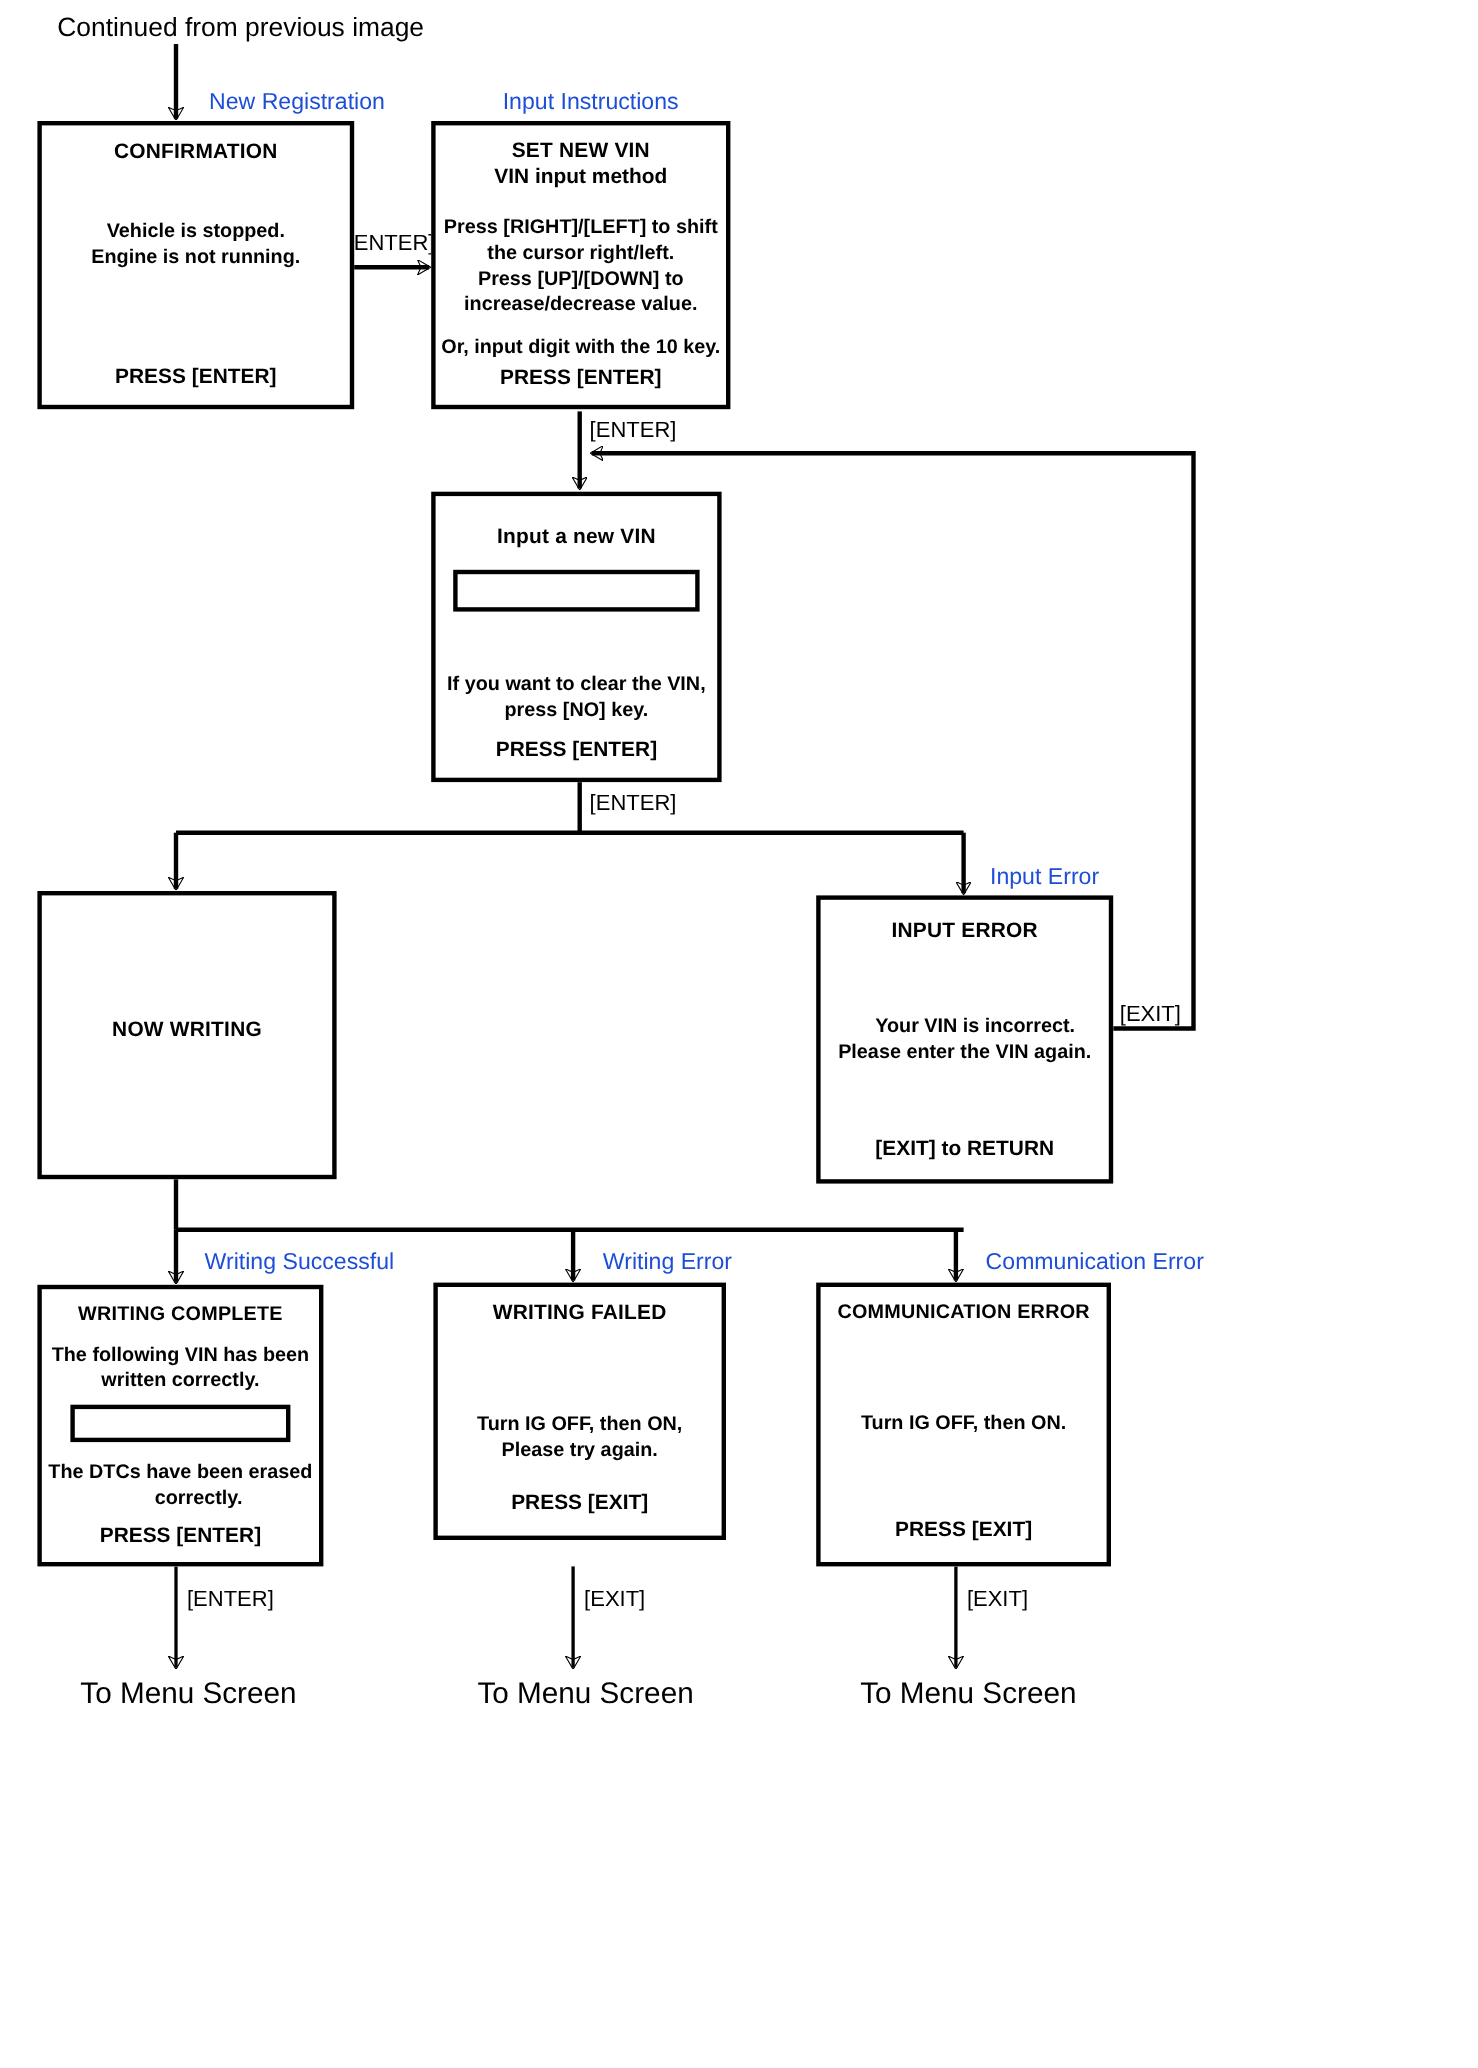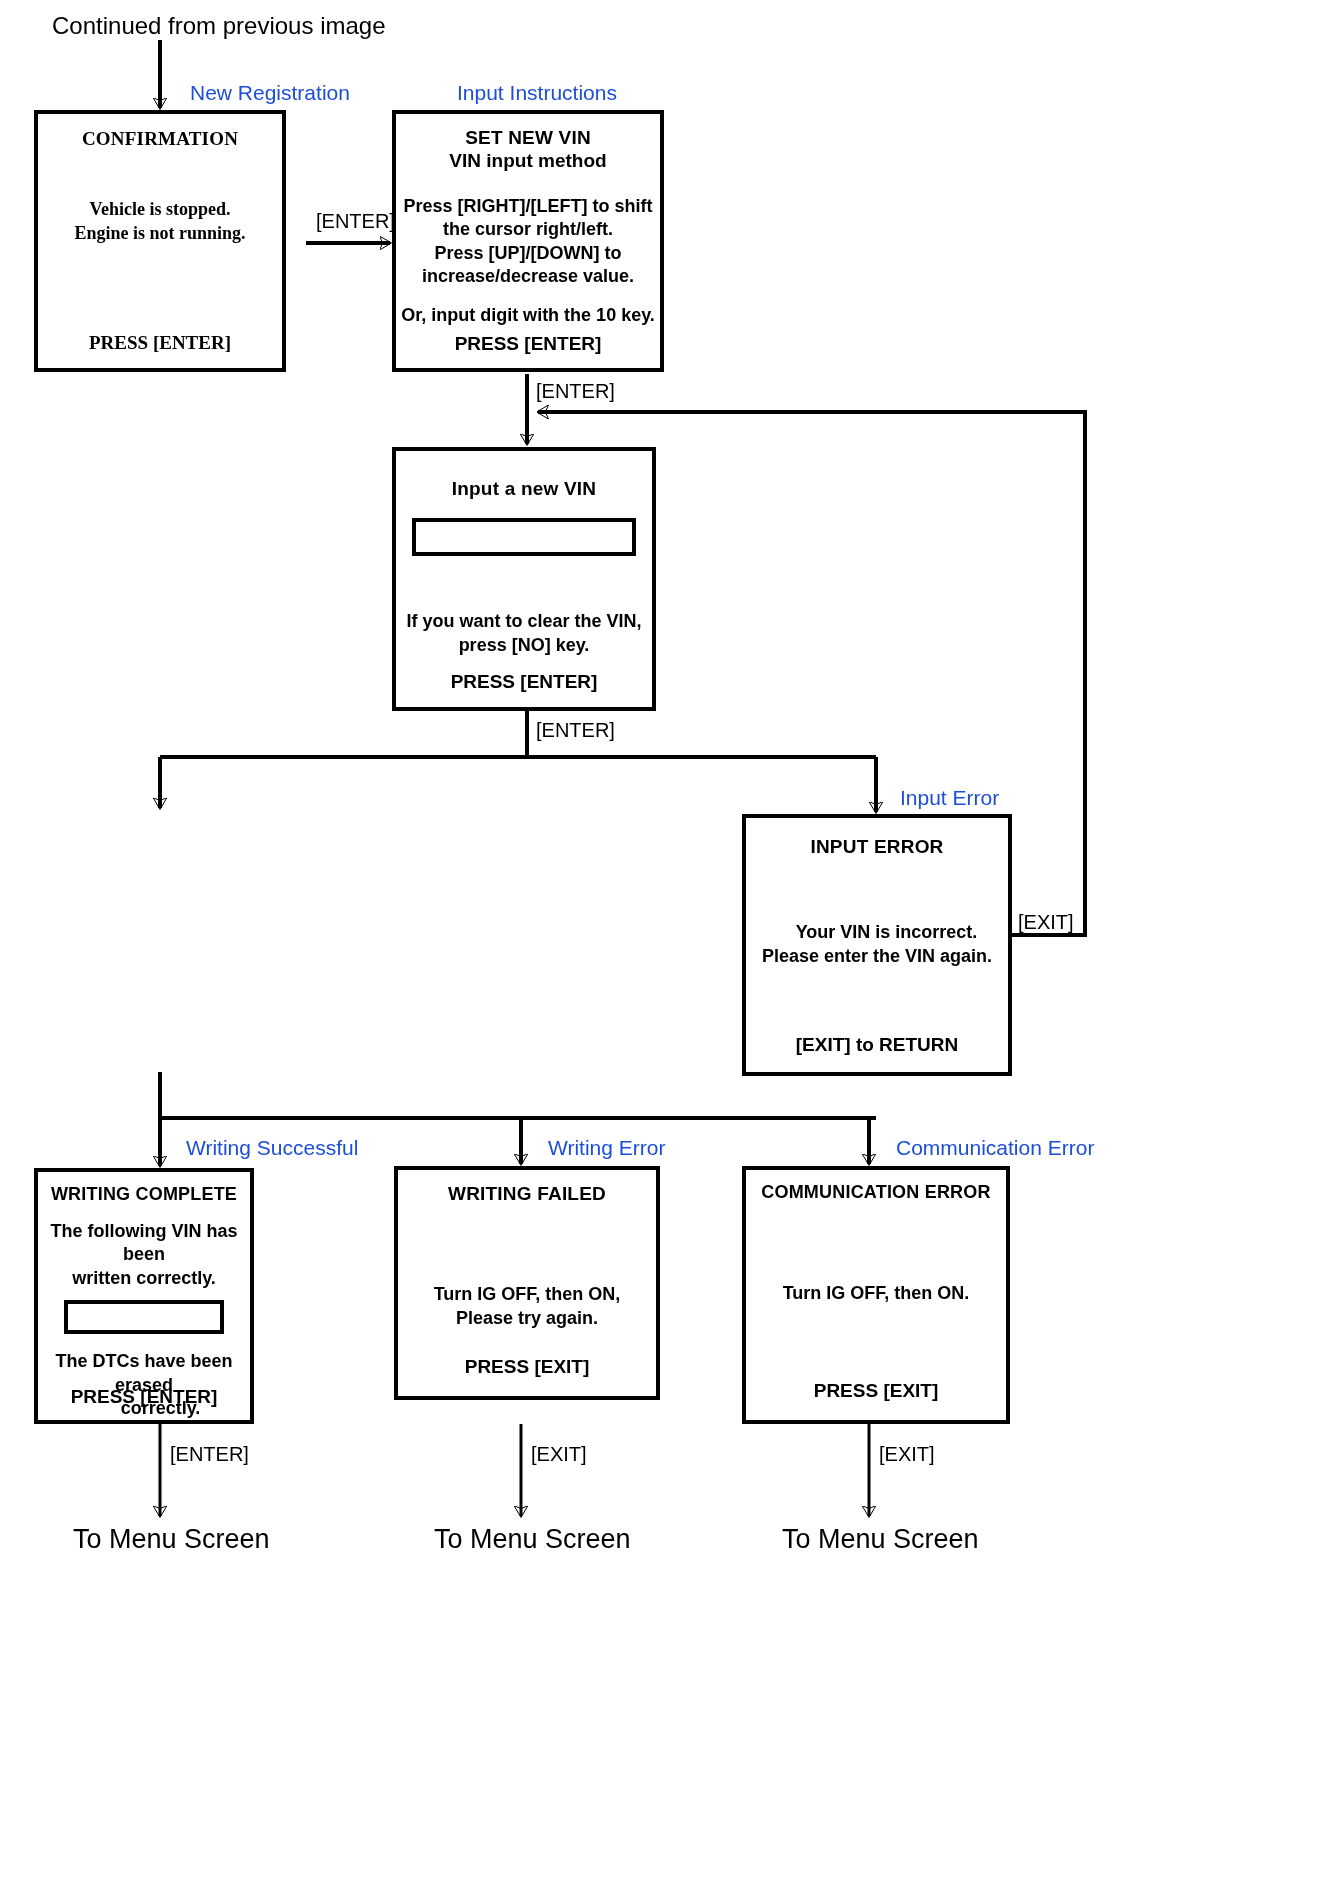"CONFIRMATION" div.node { font-family: Liberation Serif, serif -> none; width: 252px -> 288px }
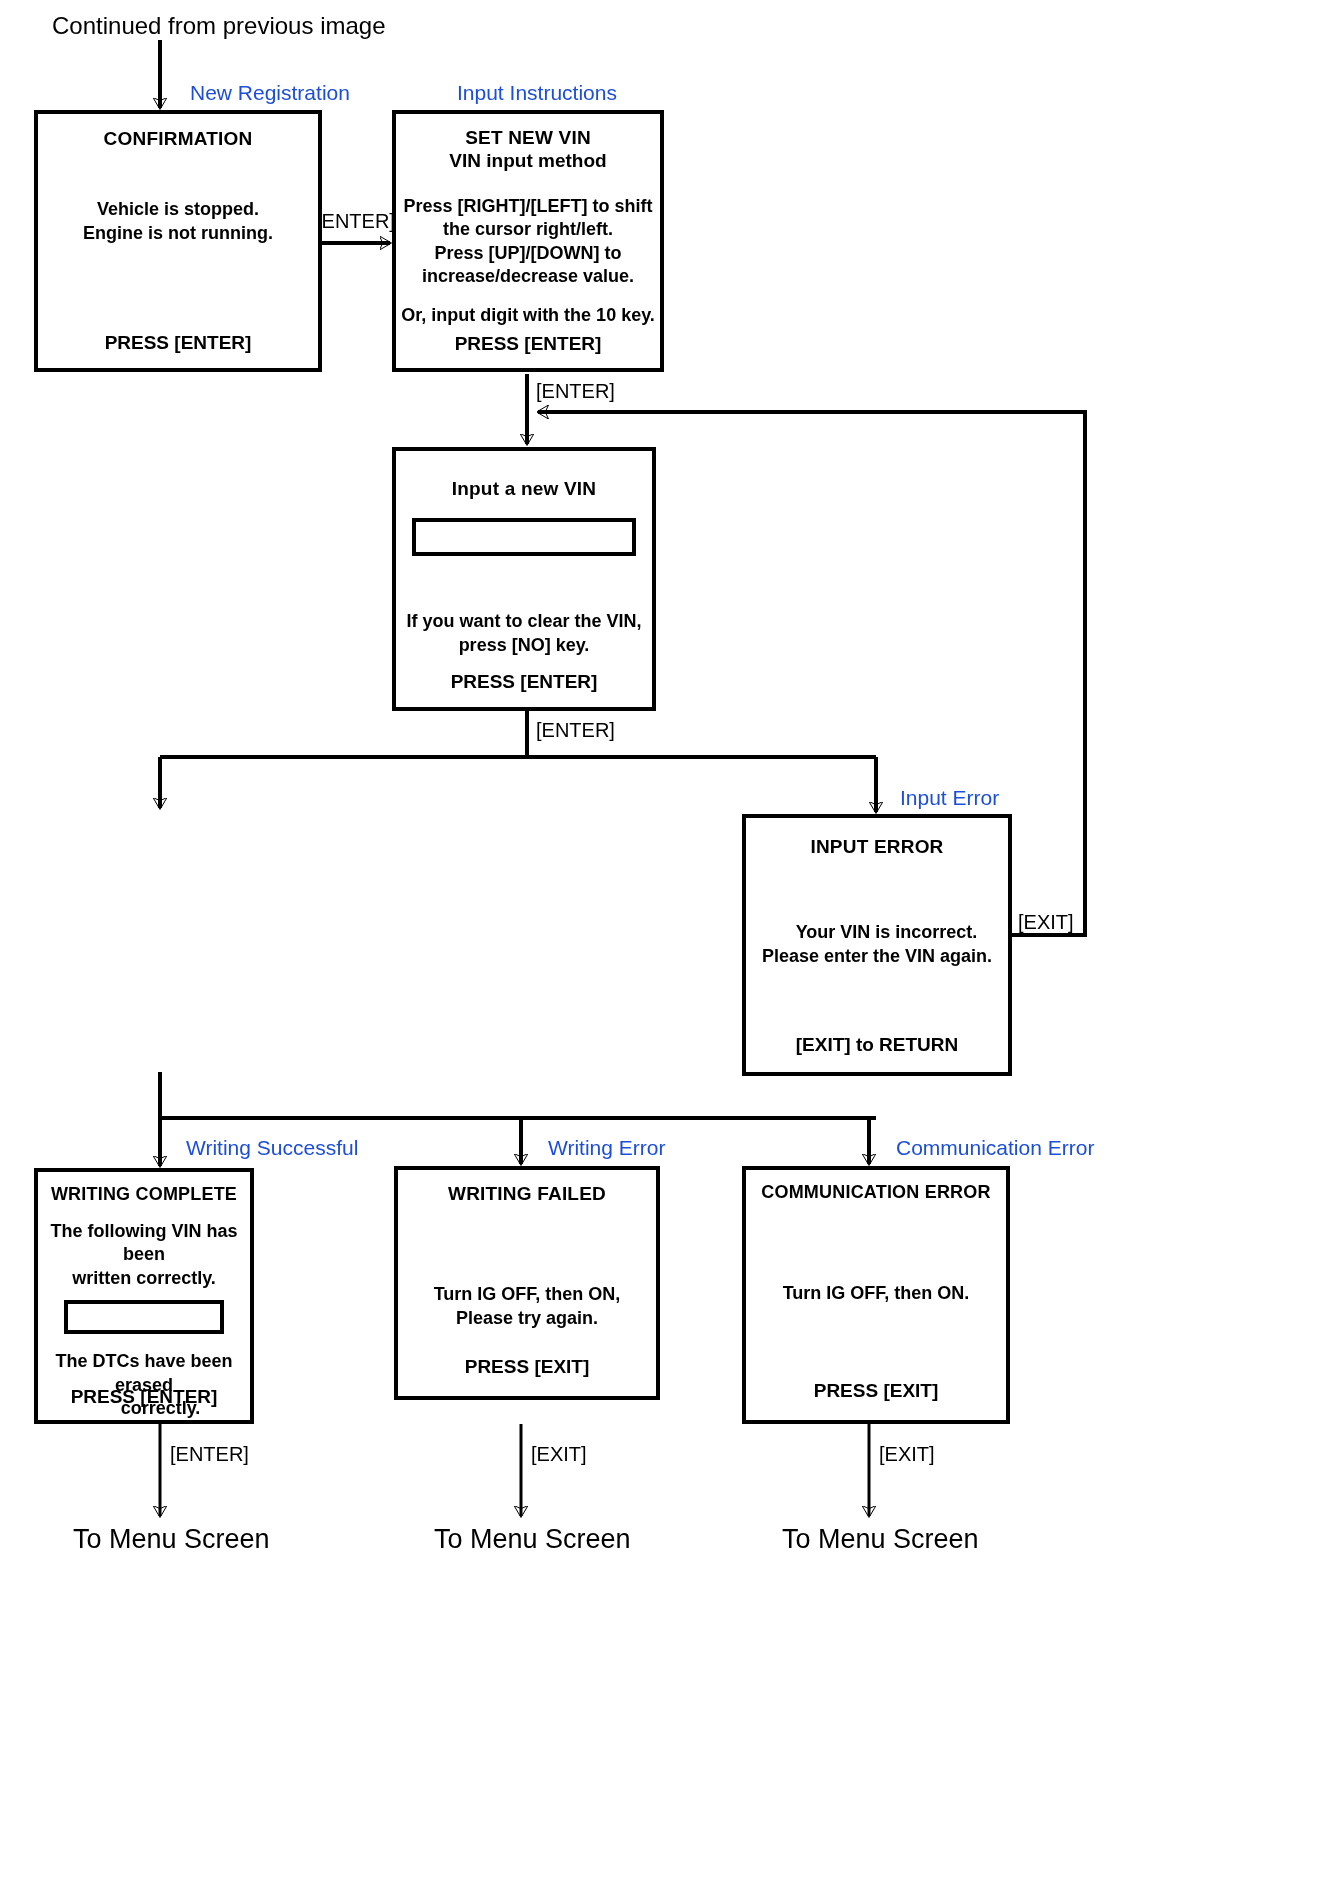"NOW WRITING" div.node { html: none -> <div> <div>NOW WRITING</div> </div> }
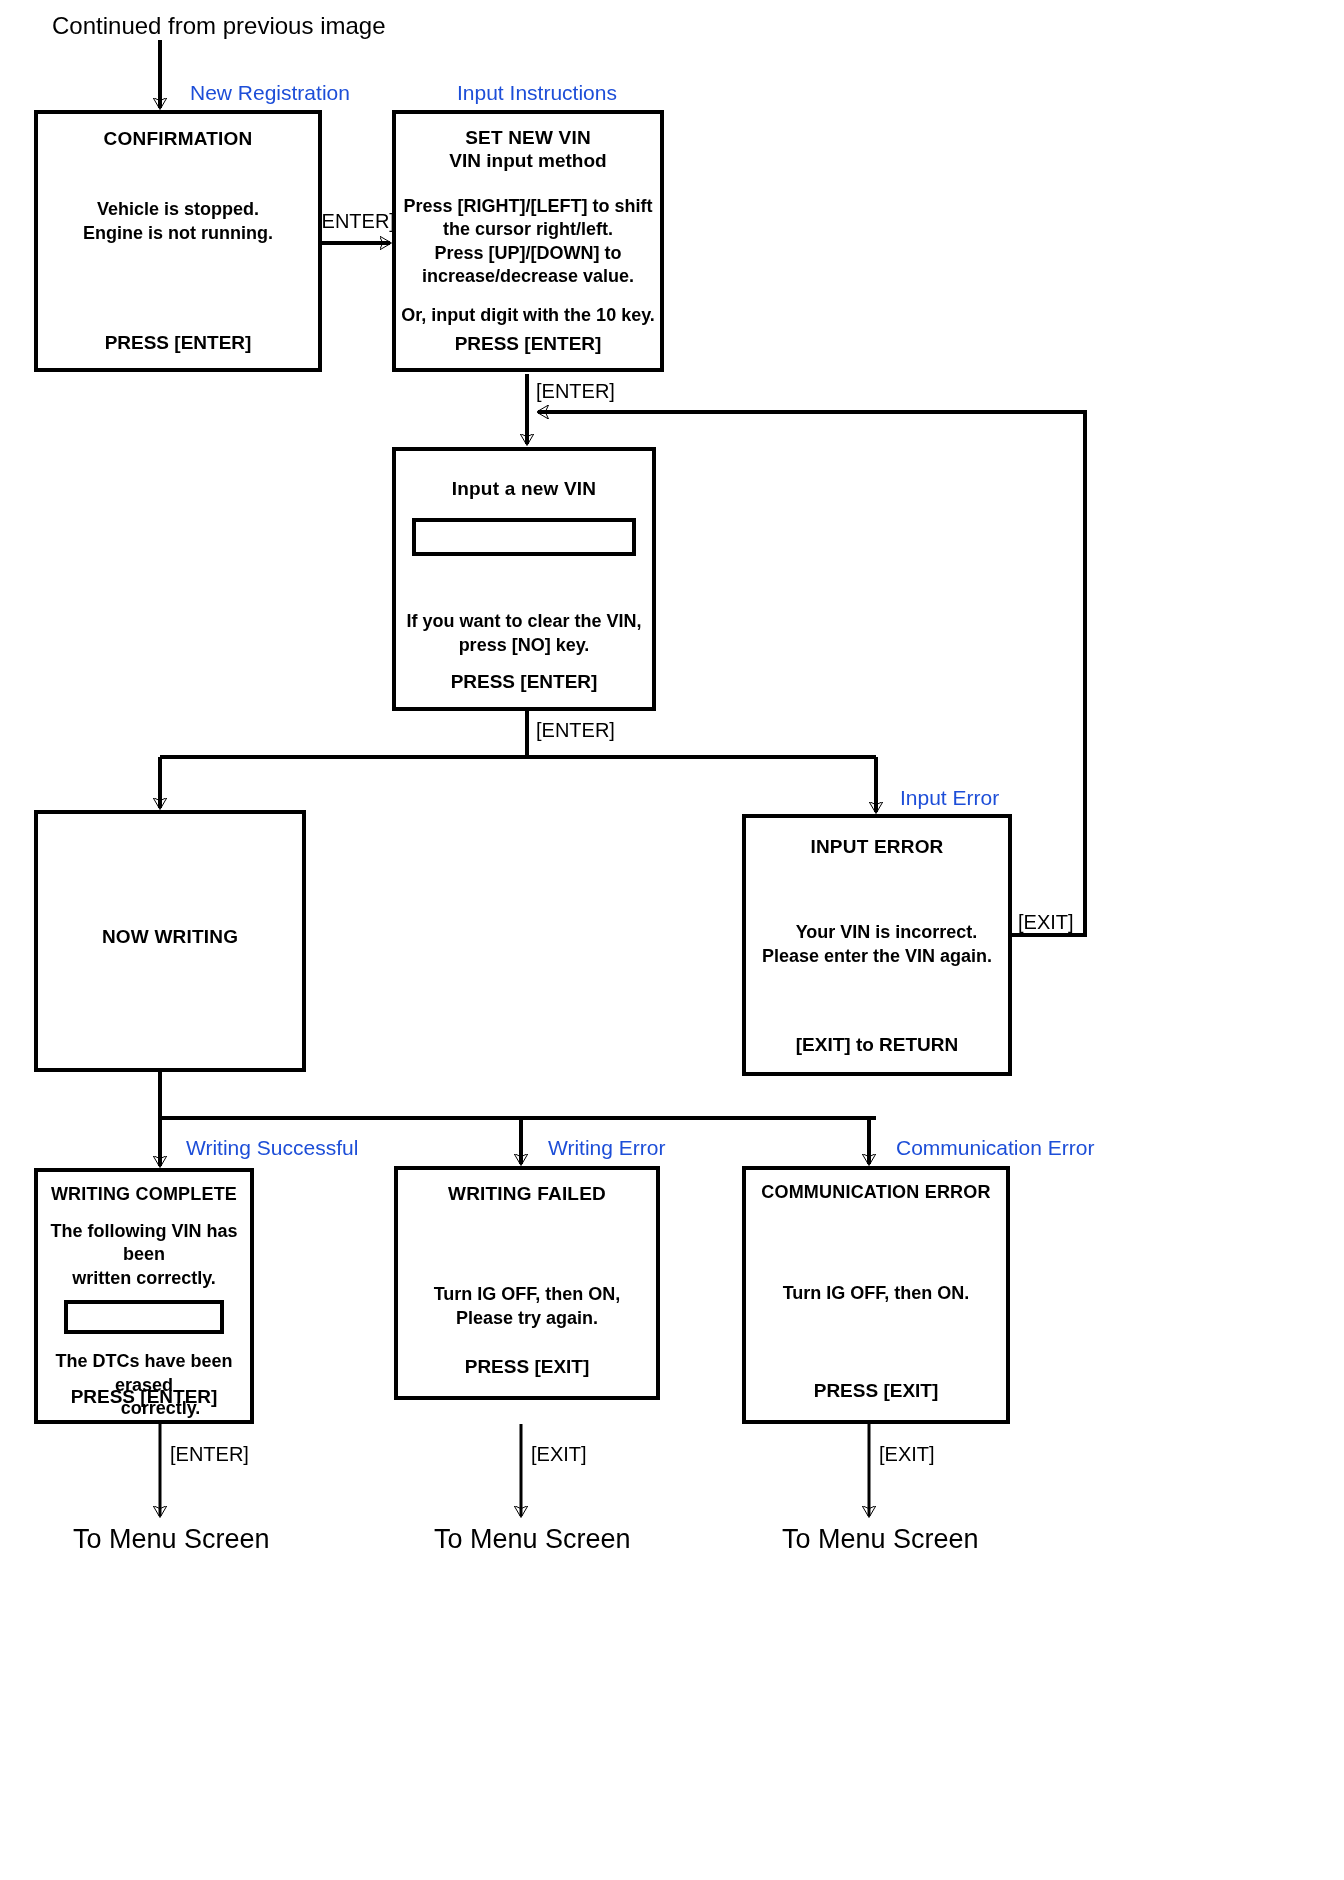"WRITING COMPLETE" div.node { width: 220px -> 260px }
